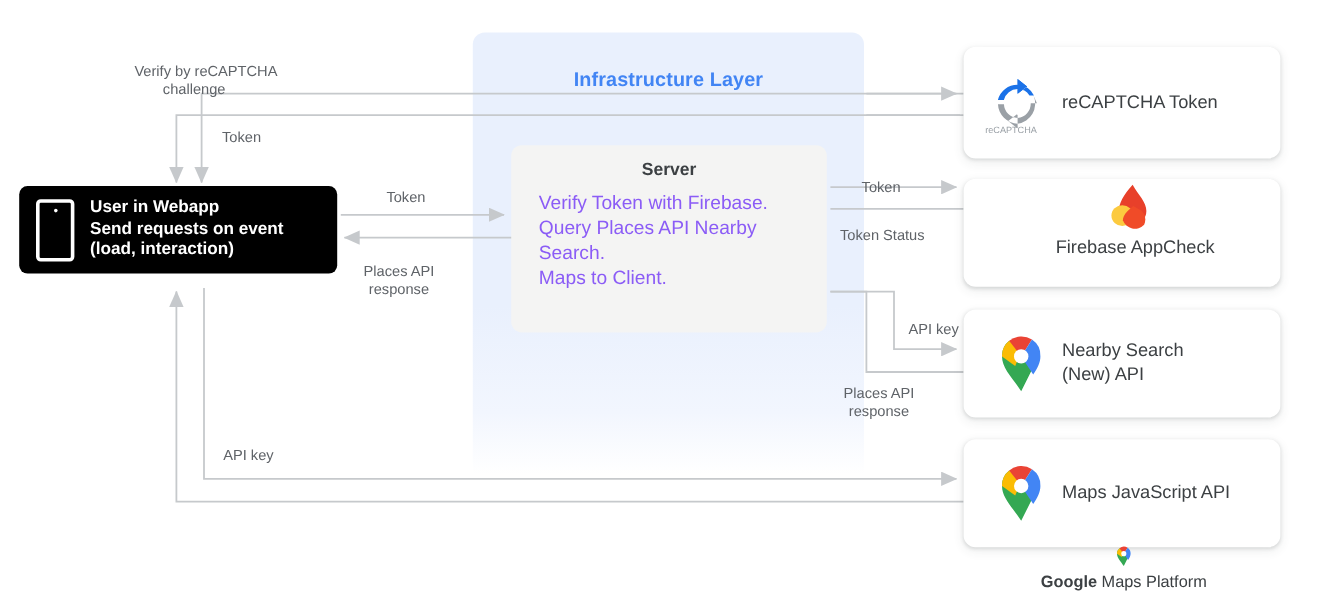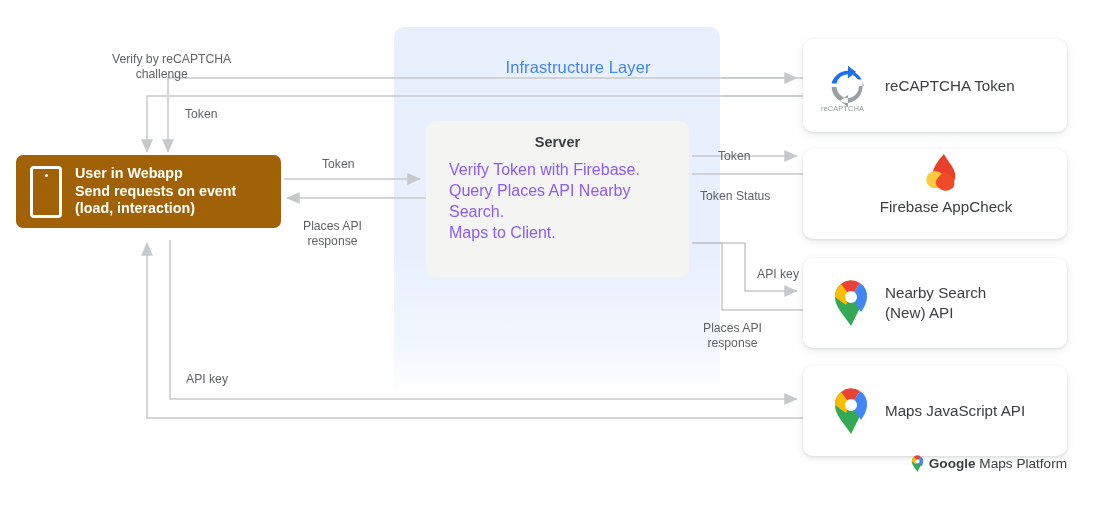"Infrastructure Layer" .infra-title { font-weight: normal -> bold; padding-left: 21px -> none }
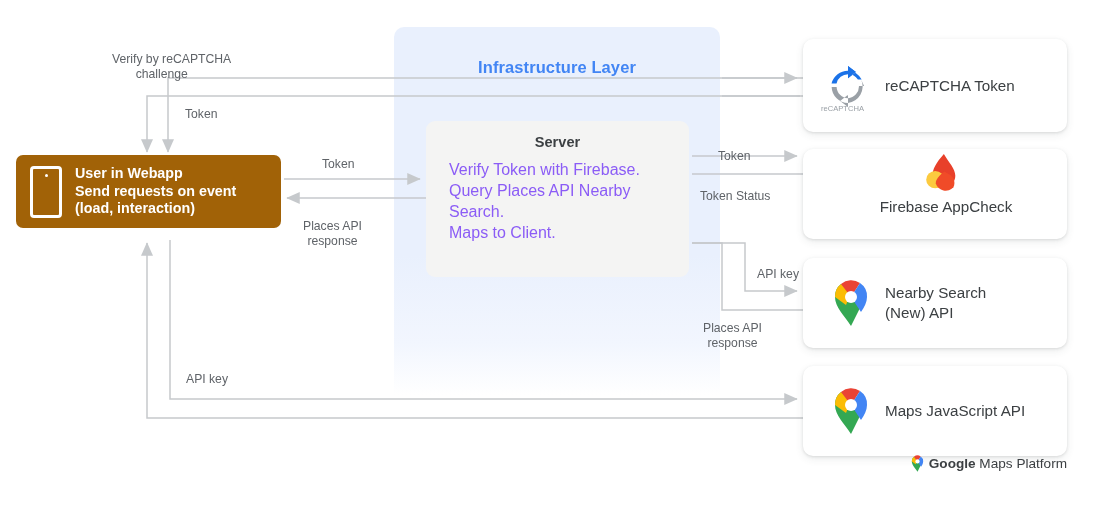"User in Webapp" .user-box { background: #a16207 -> #000000 }
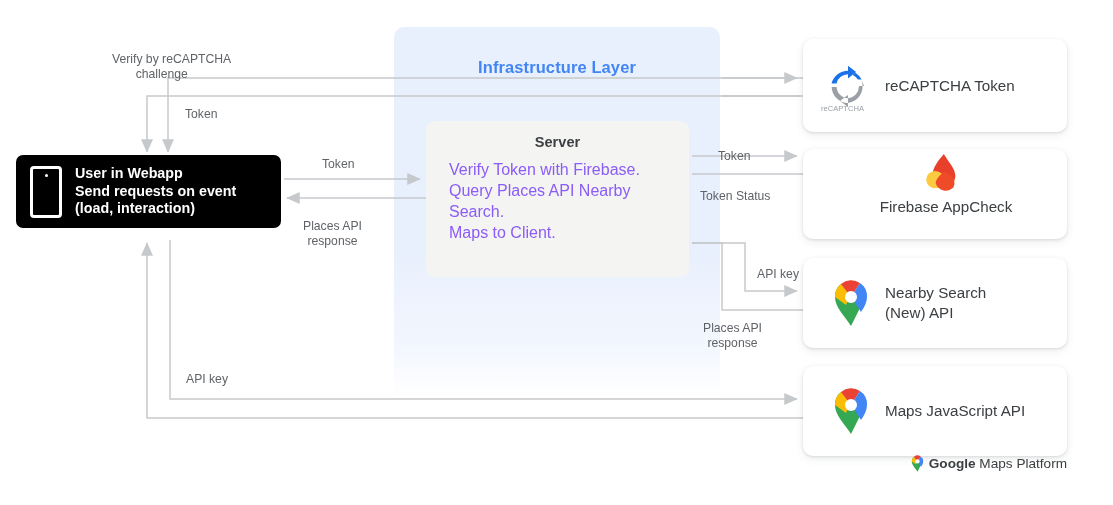"Google Maps Platform" .footer { flex-direction: none -> column }
